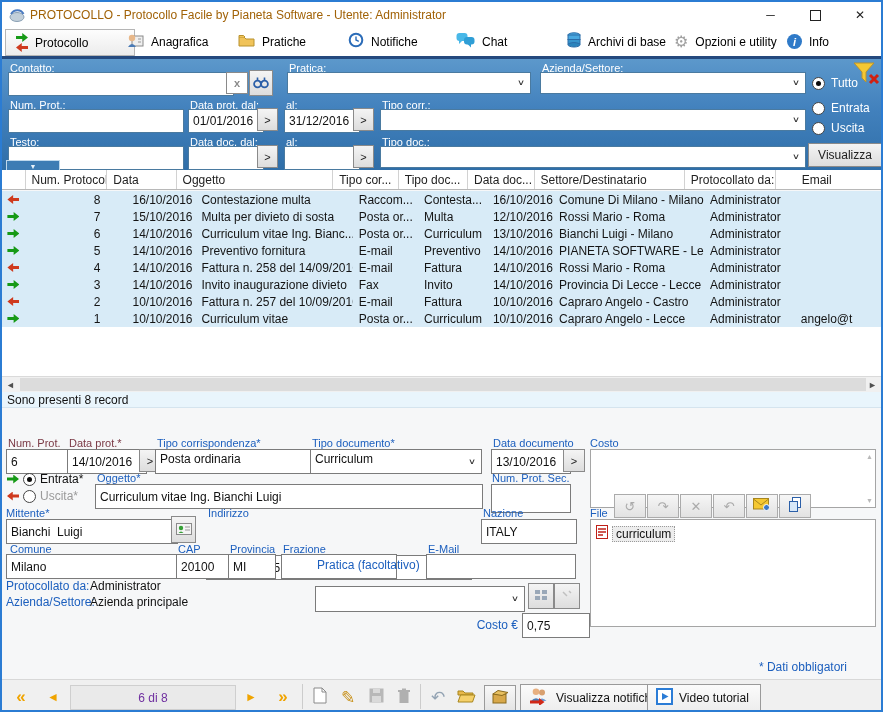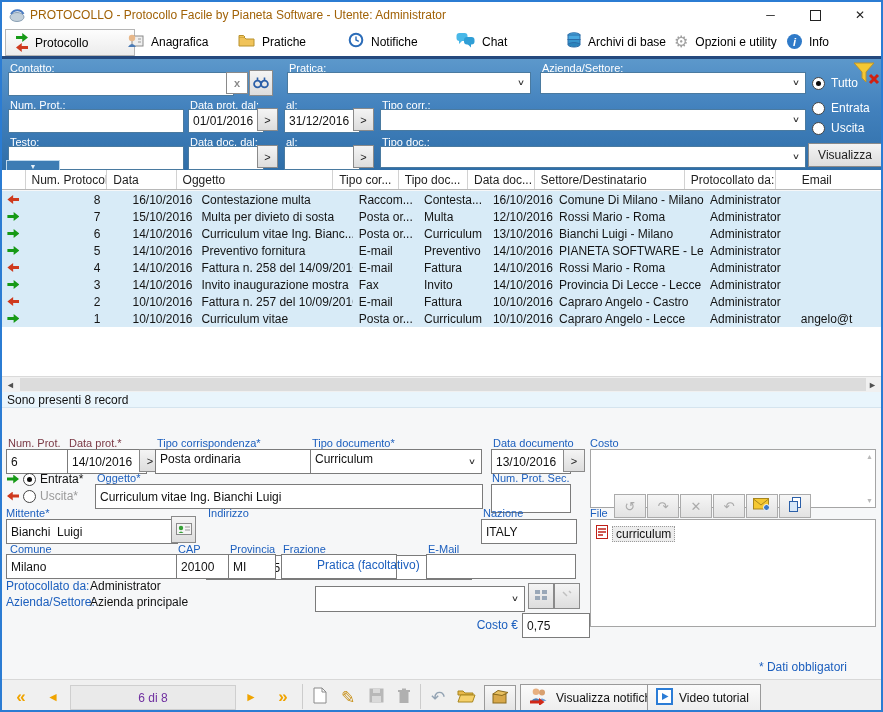"Invito inaugurazione mostra" span.tc { text: mostra -> divieto }
